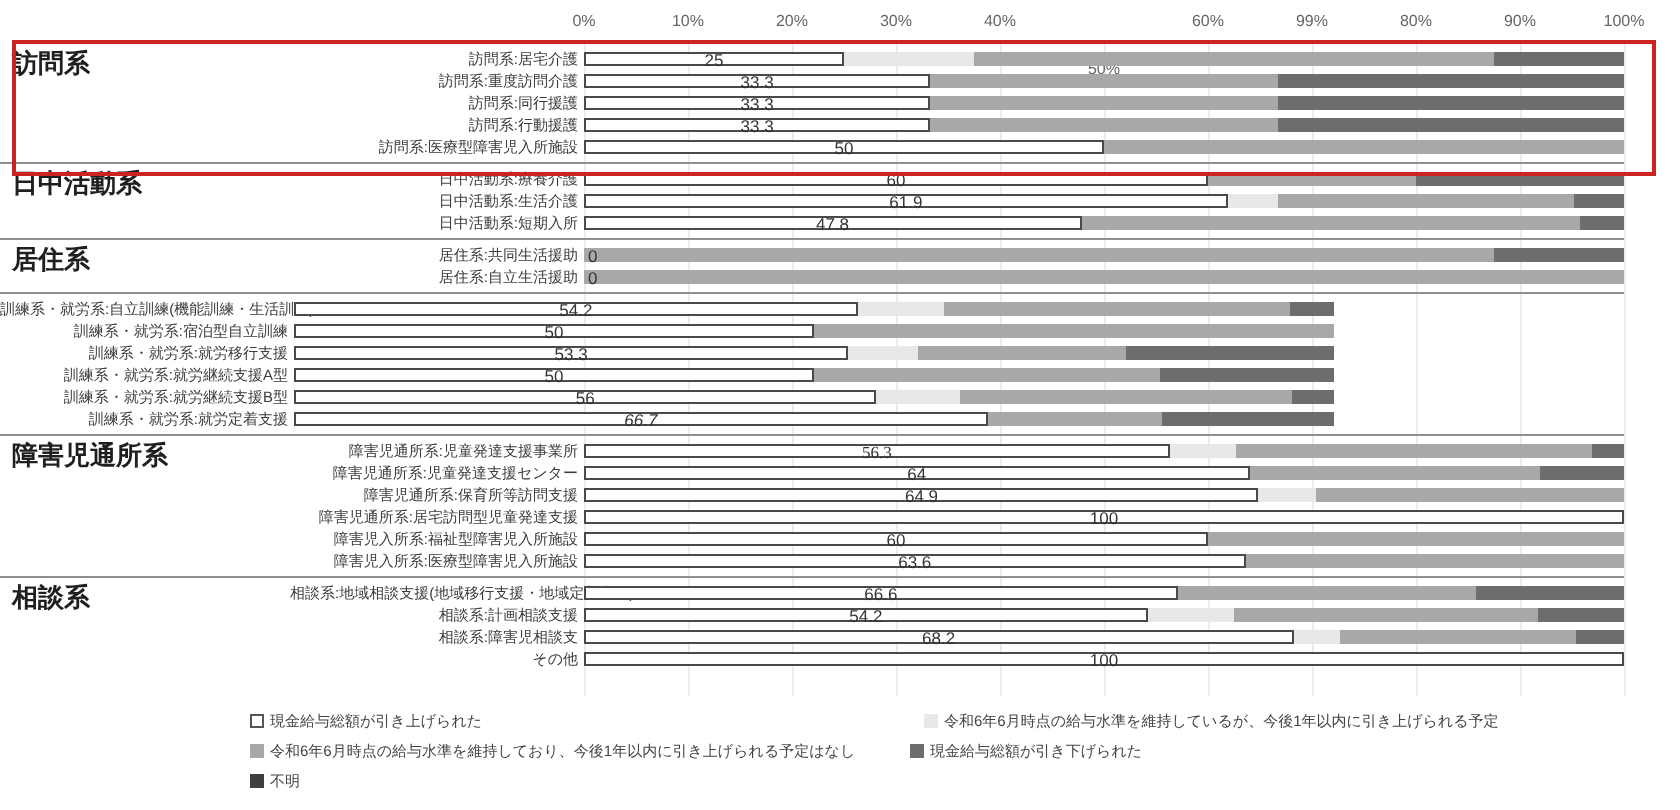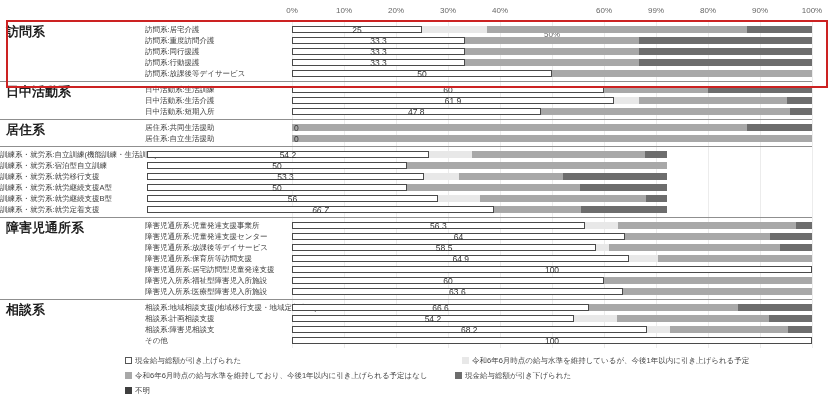"訪問系:居宅介護" .row-label { text-align: left -> right }
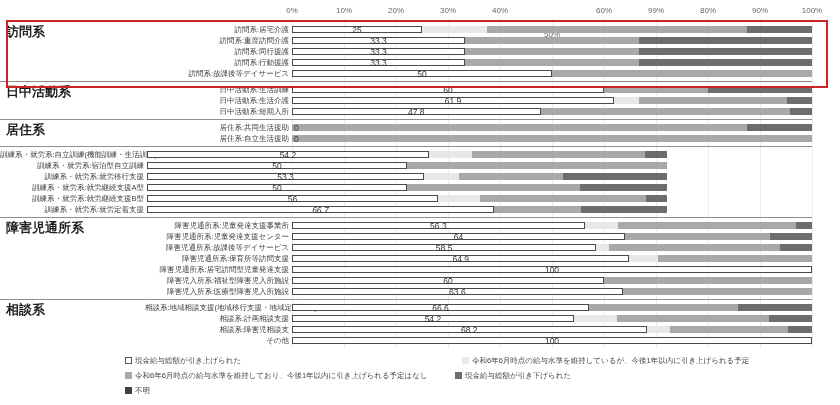"訪問系:放課後等デイサービス" div.row-label { text: :放課後等デイサービス -> :医療型障害児入所施設 }
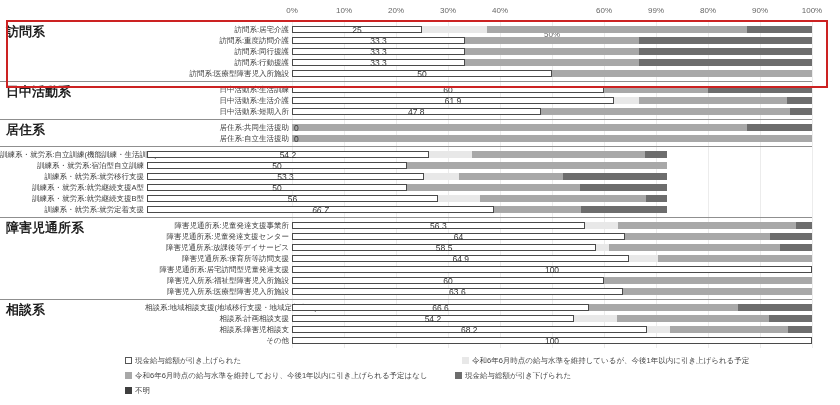"日中活動系:生活訓練" div.row-label { text: :生活訓練 -> :療養介護 }
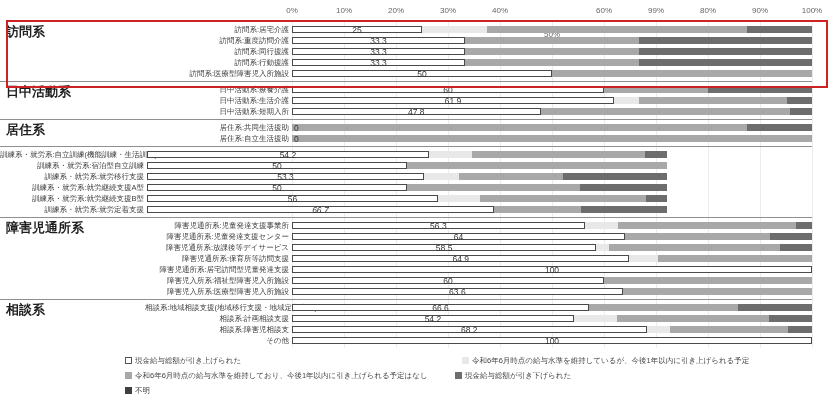"56.3" div.vlabel { font-family: none -> Liberation Serif, serif }
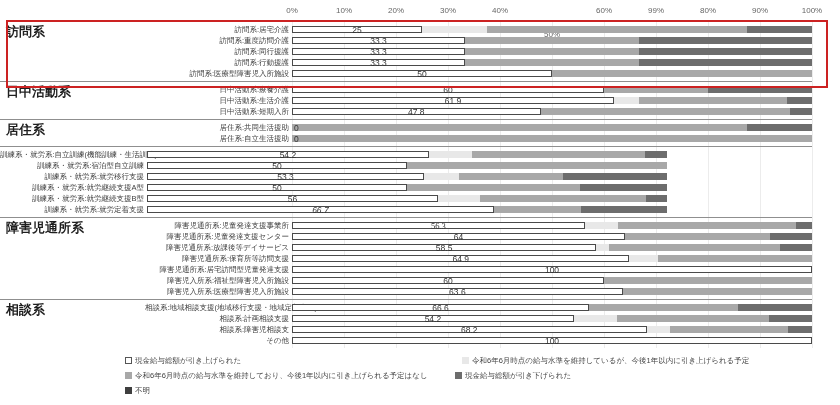"障害児通所系:放課後等デイサービス" div.row { html: <div> <div>障害児通所系:放課後等デイサービス</div> <div> <div></div> <div></div> <div></div> <div></div> <div>58.5</div> </div> </div> -> none }
